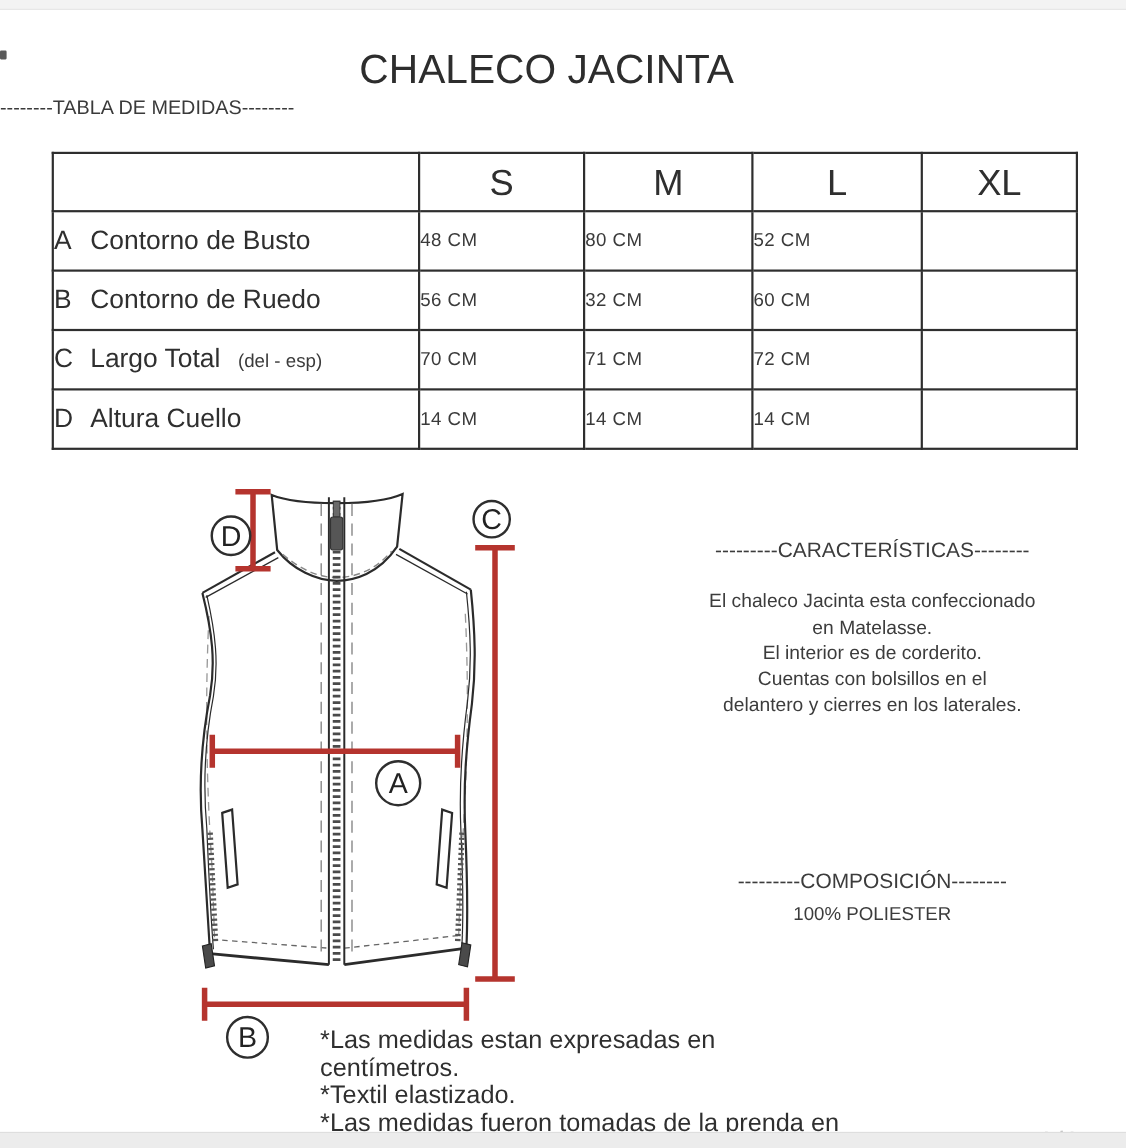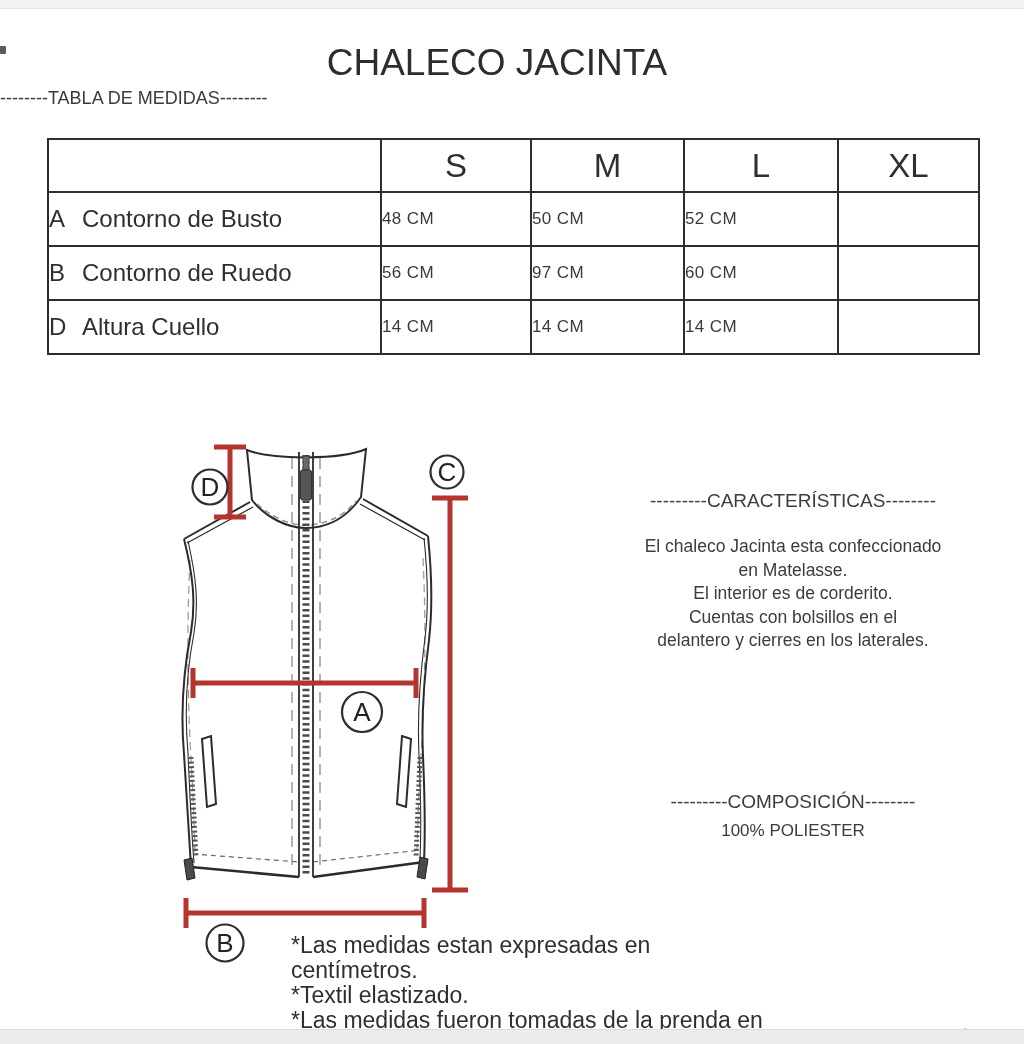"50 CM" td.val { text: 50 -> 80 }
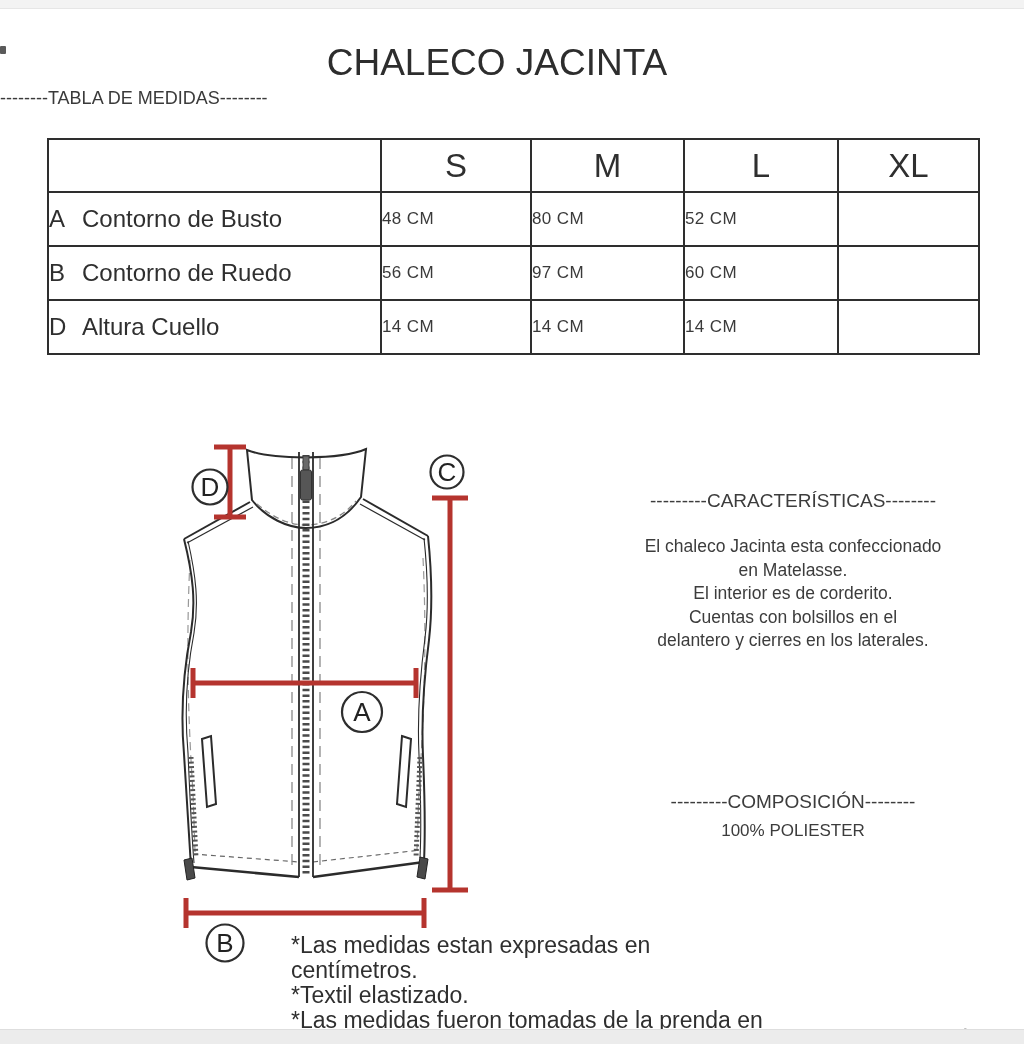"97 CM" td.val { text: 97 -> 32 }
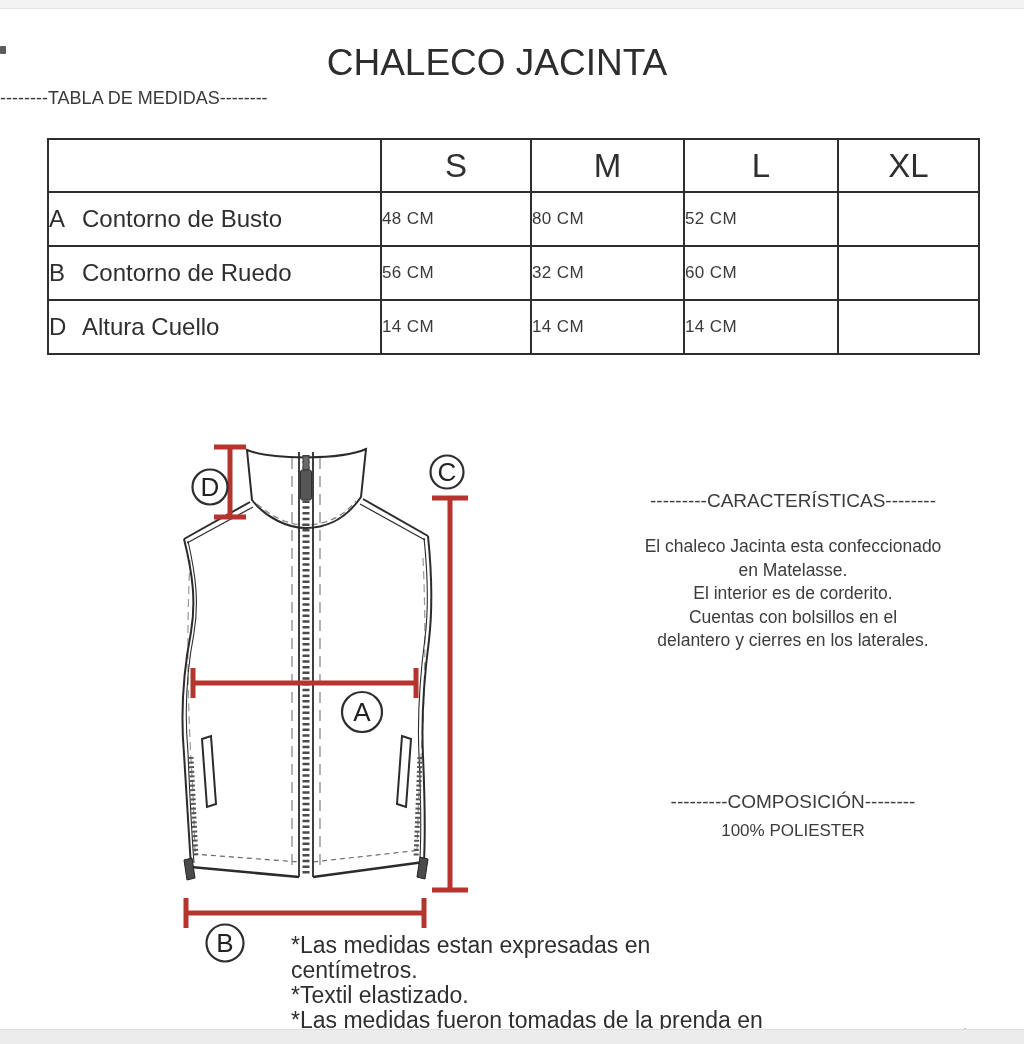"C Largo Total (del -" tr.datarow { html: none -> <tr> <td><span>C</span><span>Largo Total</span><span>(del - esp)</span></td> <td>70 CM</td> <td>71 CM</td> <td>72 CM</td> <td></td> </tr> }
